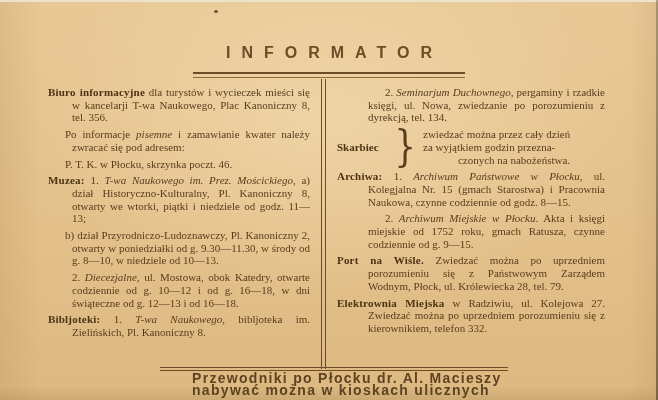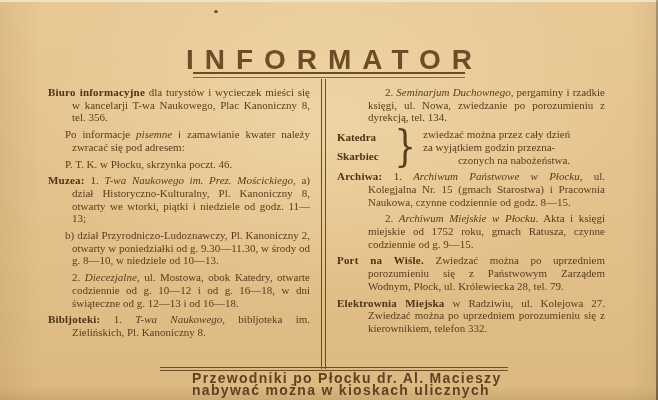"INFORMATOR" .title { font-size: 28px -> 16px }
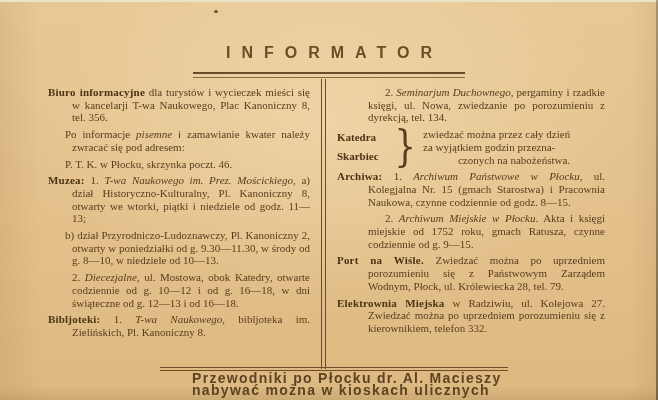"Katedra" div { html: <div>Katedra</div> -> none }
